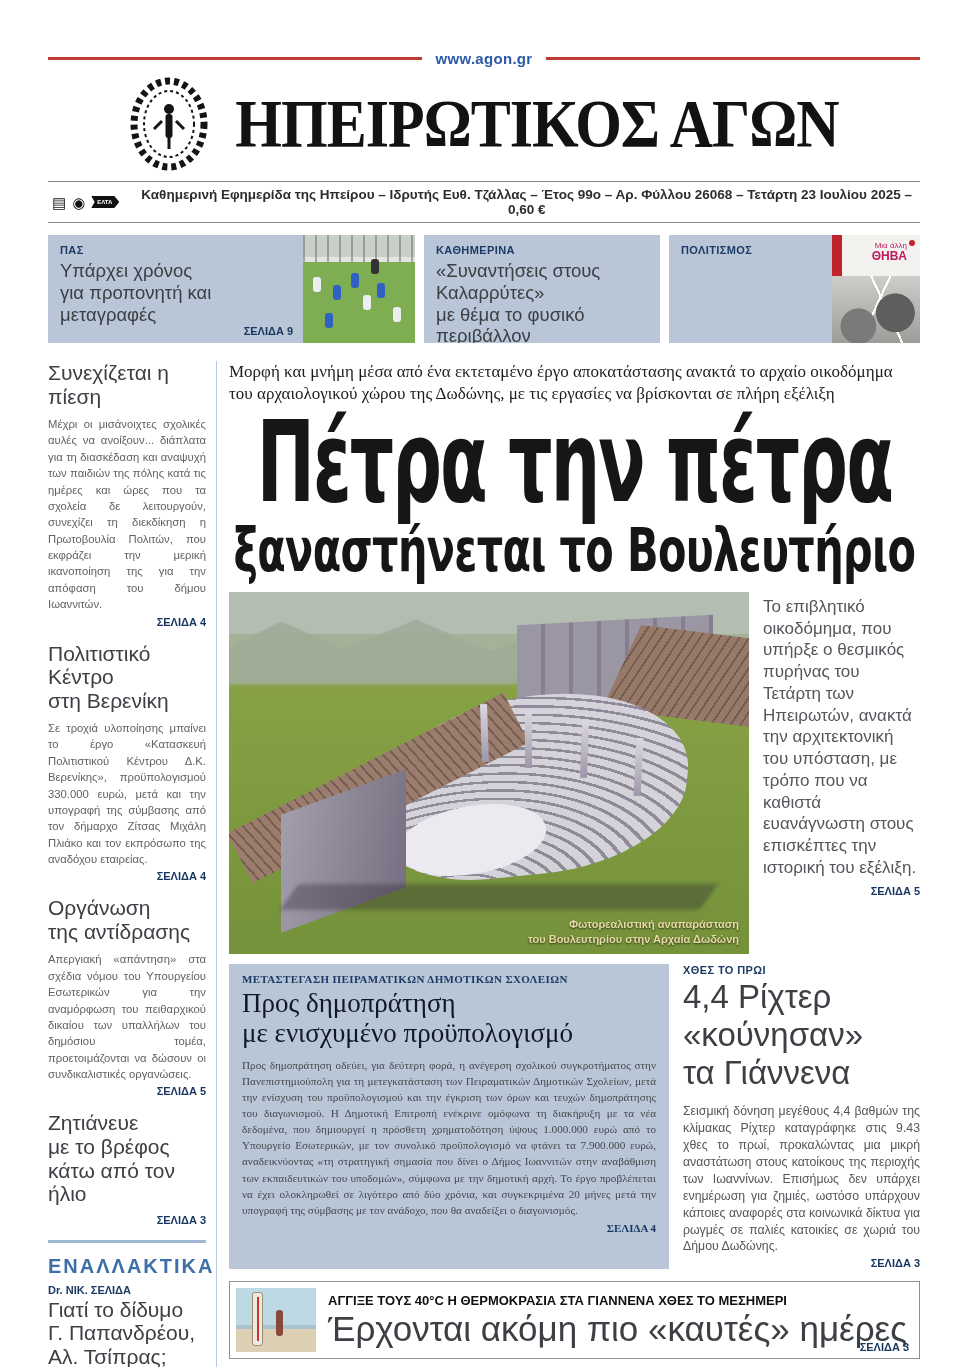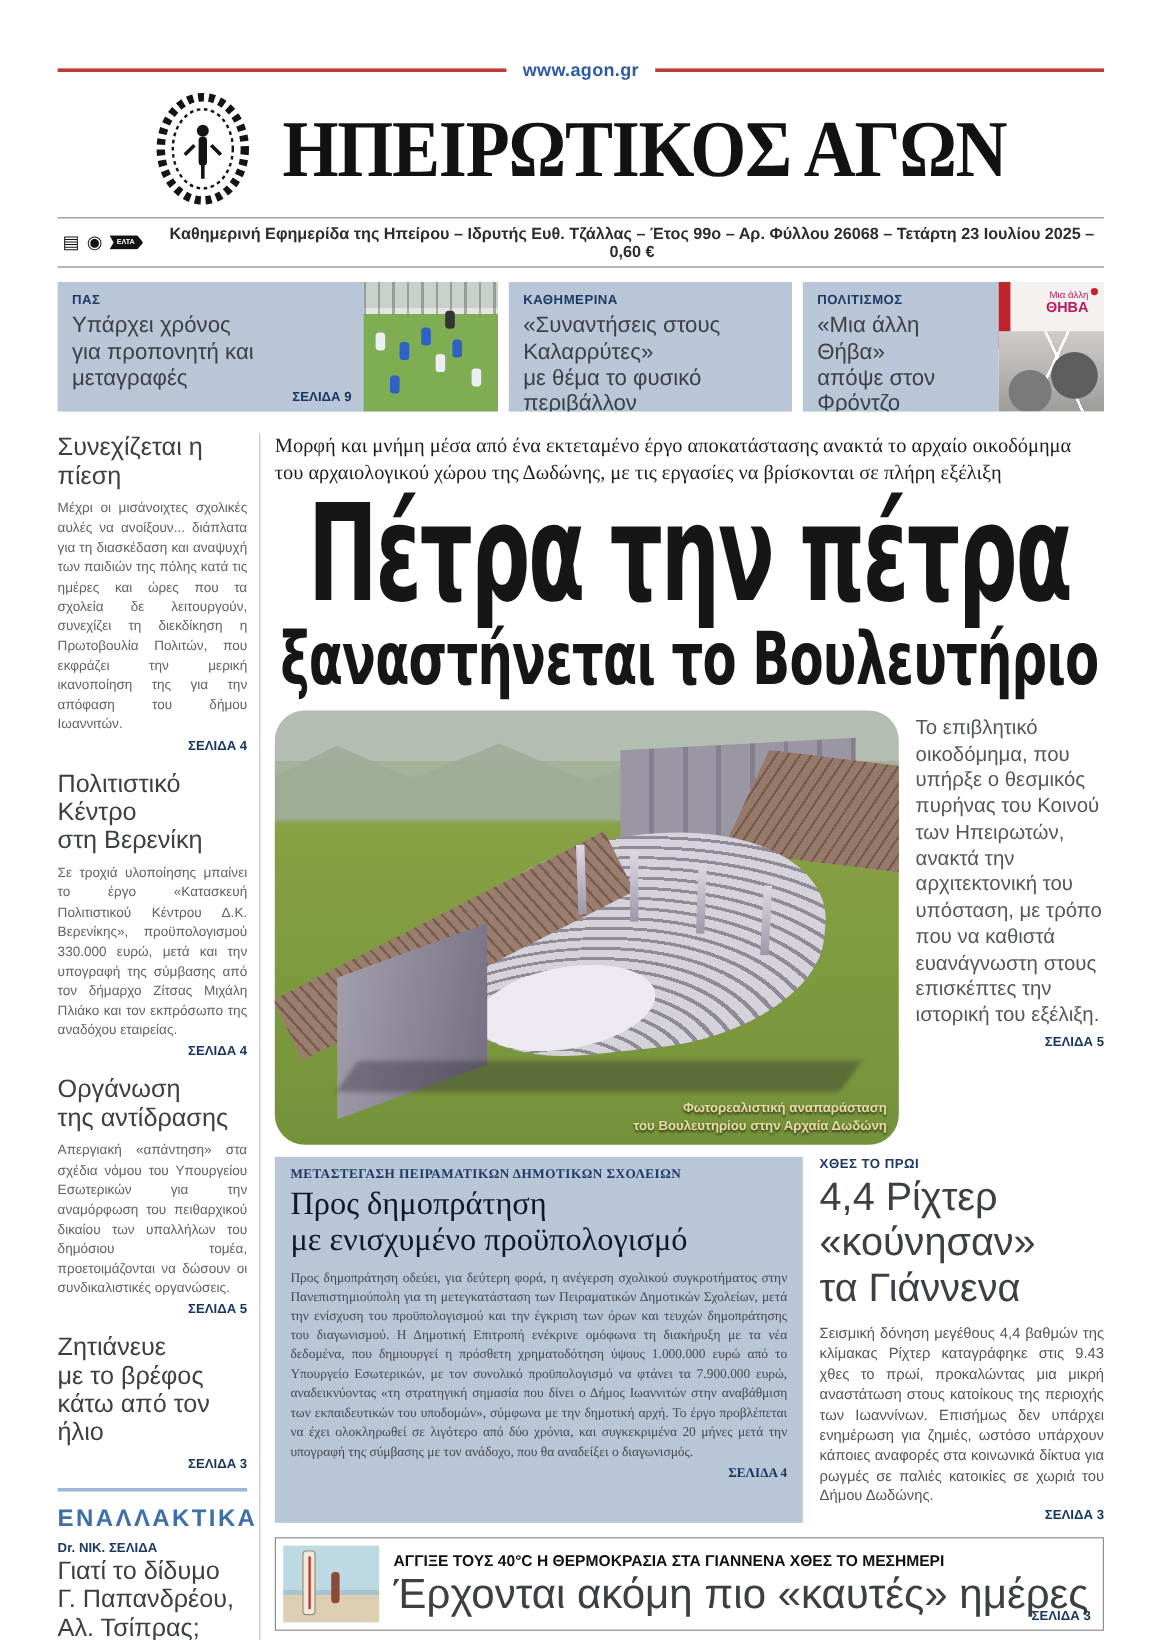"«Μια άλλη Θήβα»" div.thead { html: <div>«Μια άλλη Θήβα» απόψε στον Φρόντζο</div> -> none }
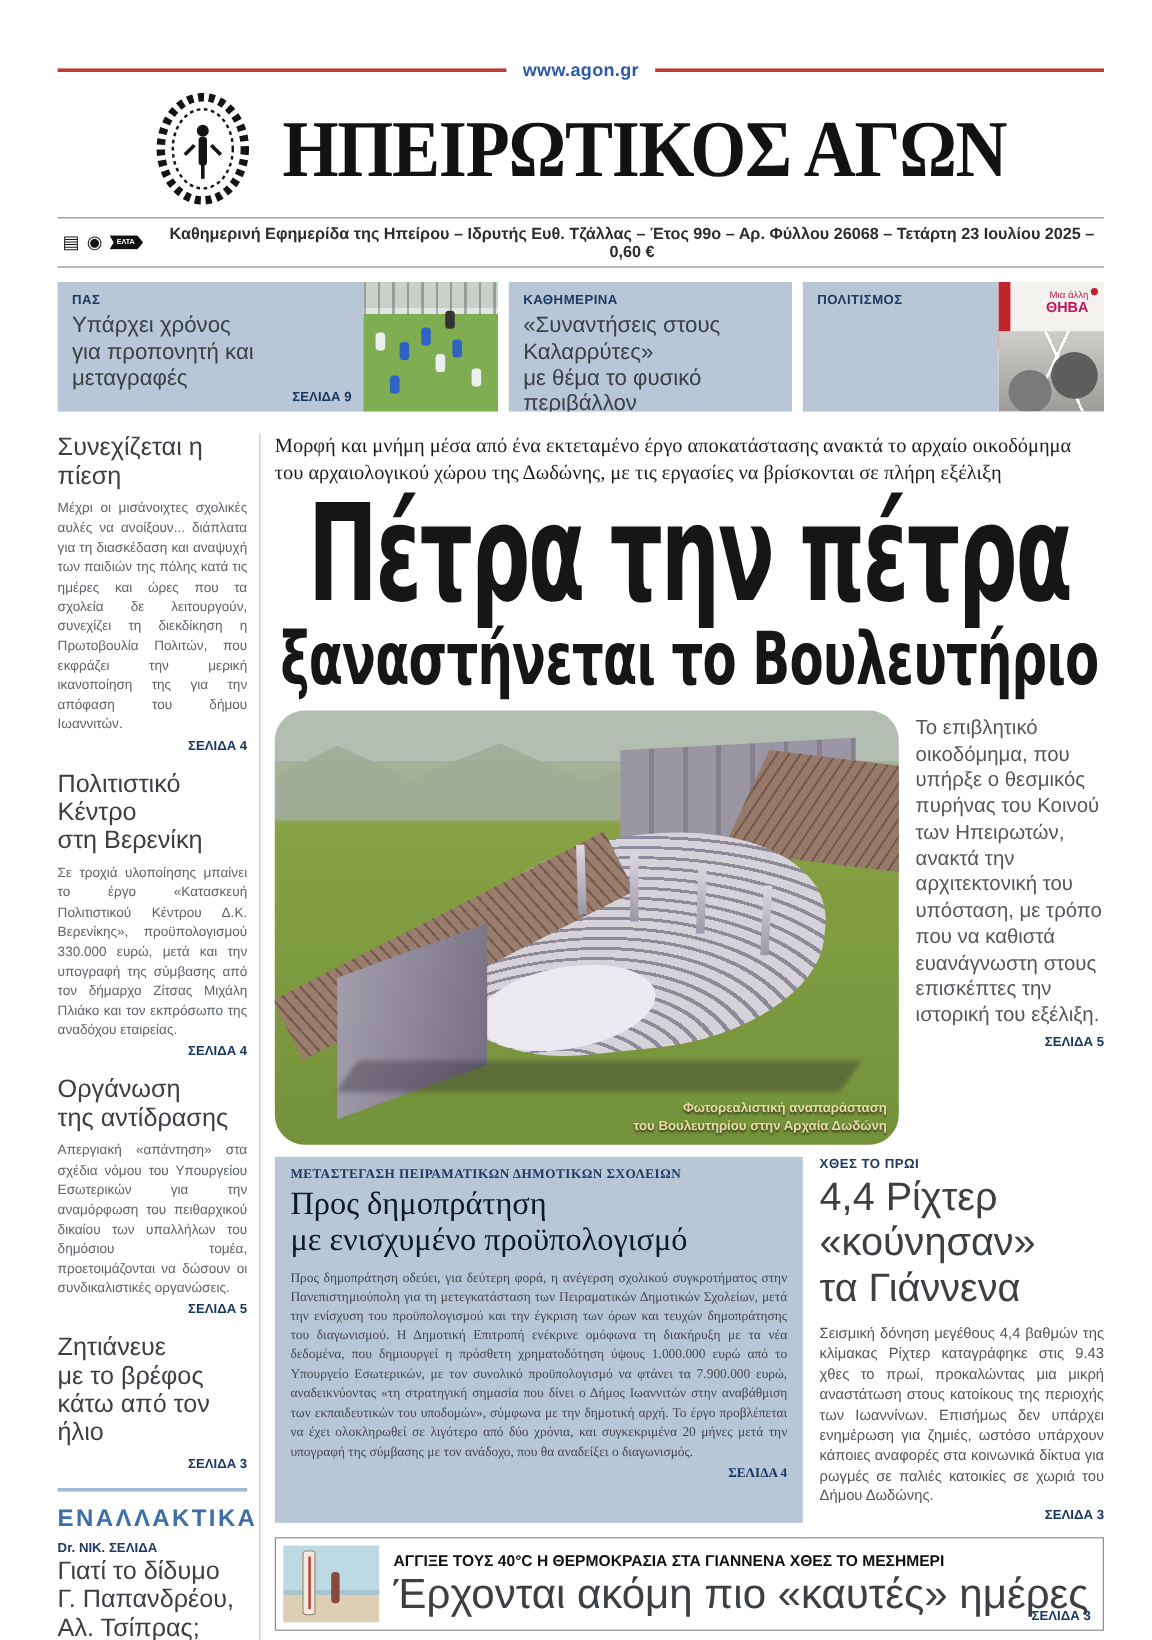"Το επιβλητικό οικοδόμημα, που υπήρξε" div.summary { text: Κοινού -> Τετάρτη }
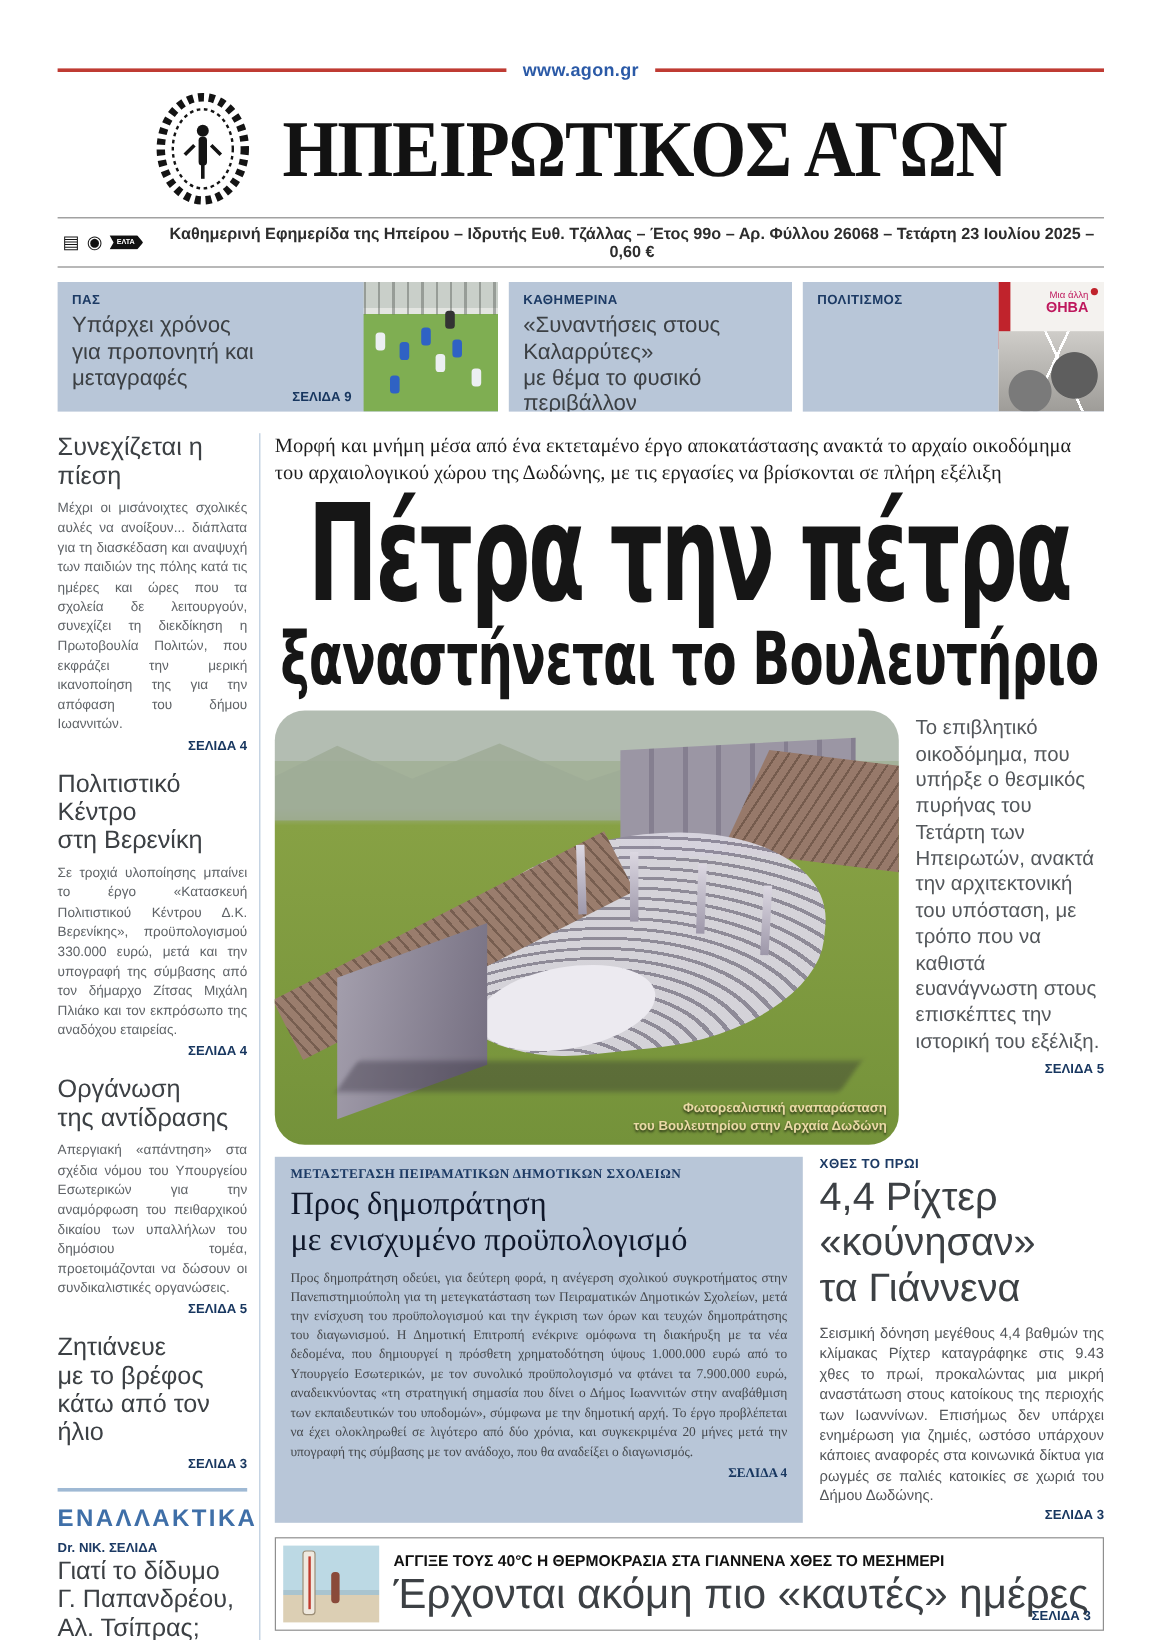"Φωτορεαλιστική αναπαράσταση" .mainphoto { border-radius: 25px -> none }
